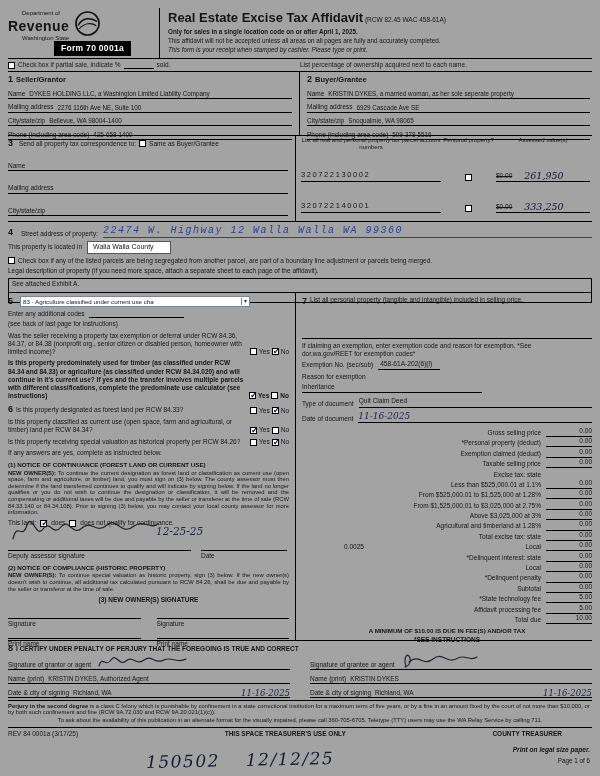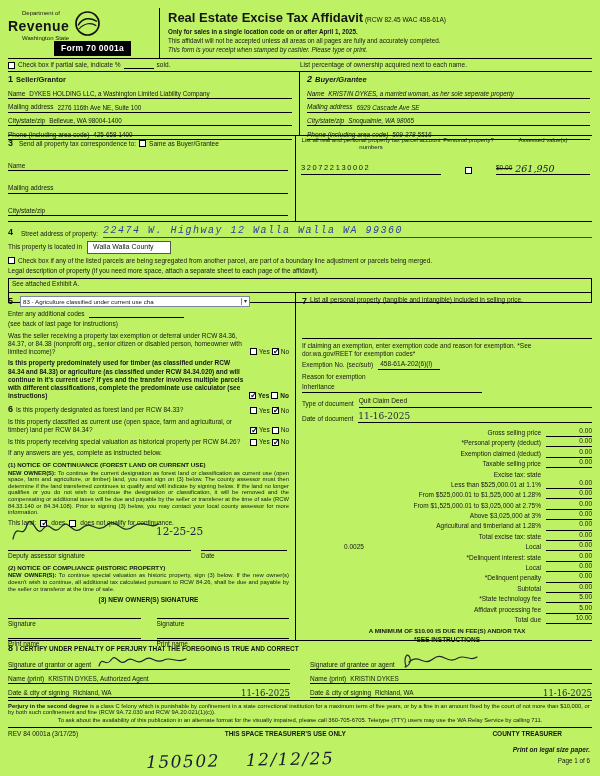"Revenue" .page { background: #bef264 -> #a3a3a3 }
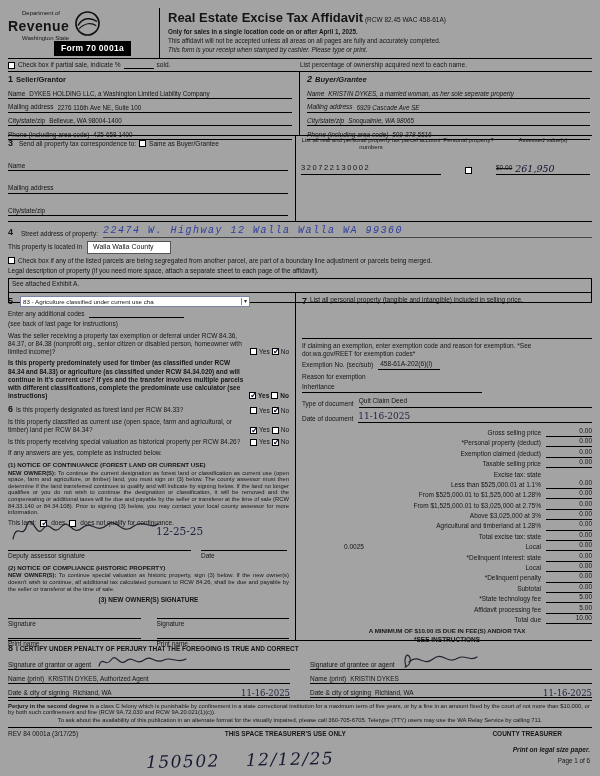"2 Buyer/Grantee" .sec12 .col.right { font-style: italic -> none }
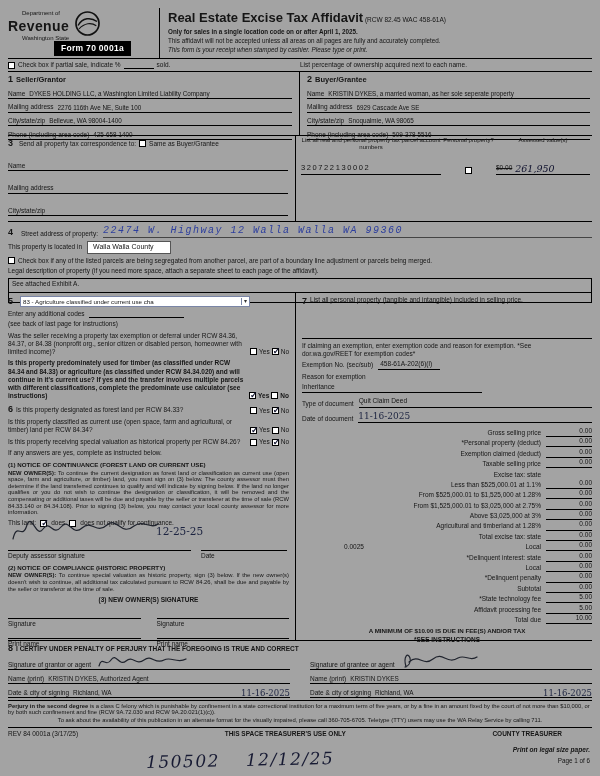"320722130002" .pt-row { margin-top: 11px -> 18px }
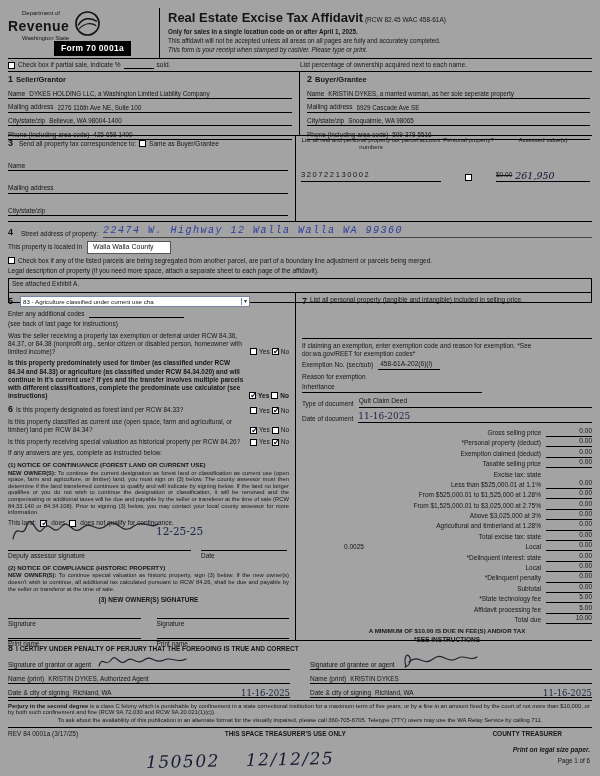"261,950" .pt-val { align-items: flex-start -> center; gap: 3px -> 12px }
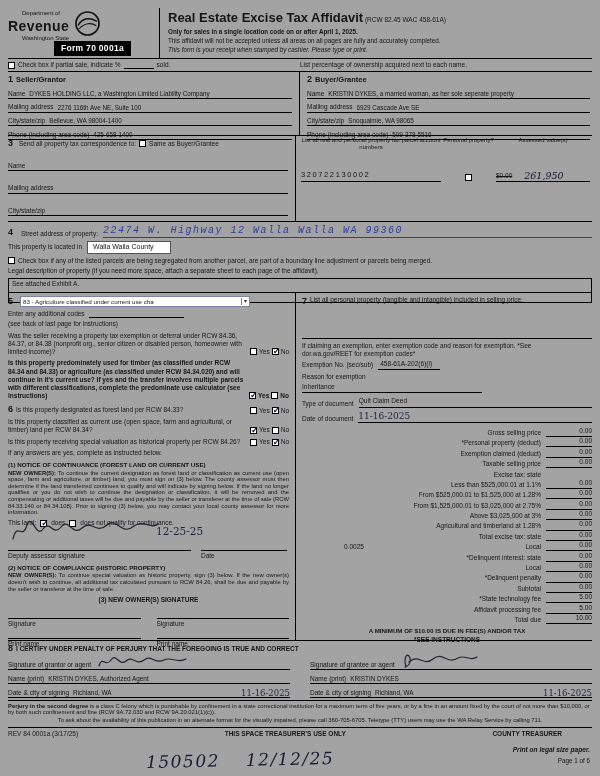"320722140001" div.pt-row { html: none -> <div> <div>320722140001</div> <div><span></span></div> <div> <span>$0.00</span> <span>333,250</span> </div> </div> }
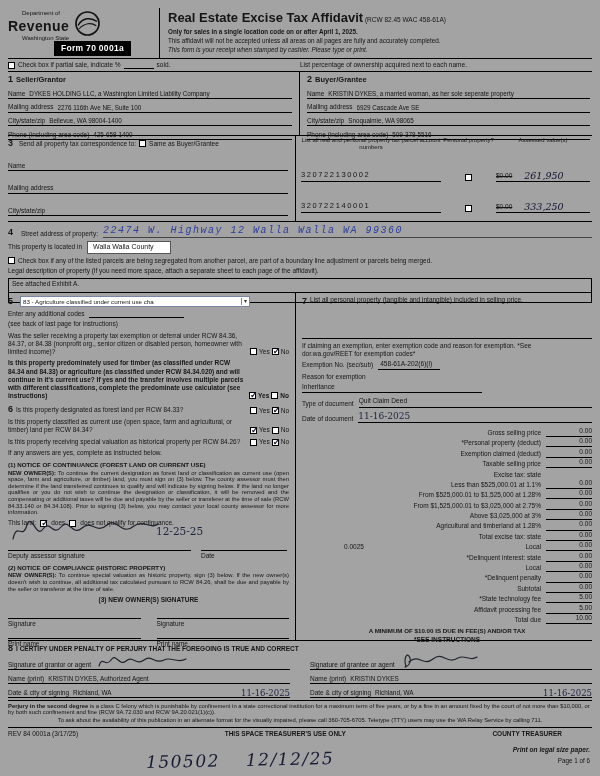"11-16-2025" .hand { font-style: none -> italic }
